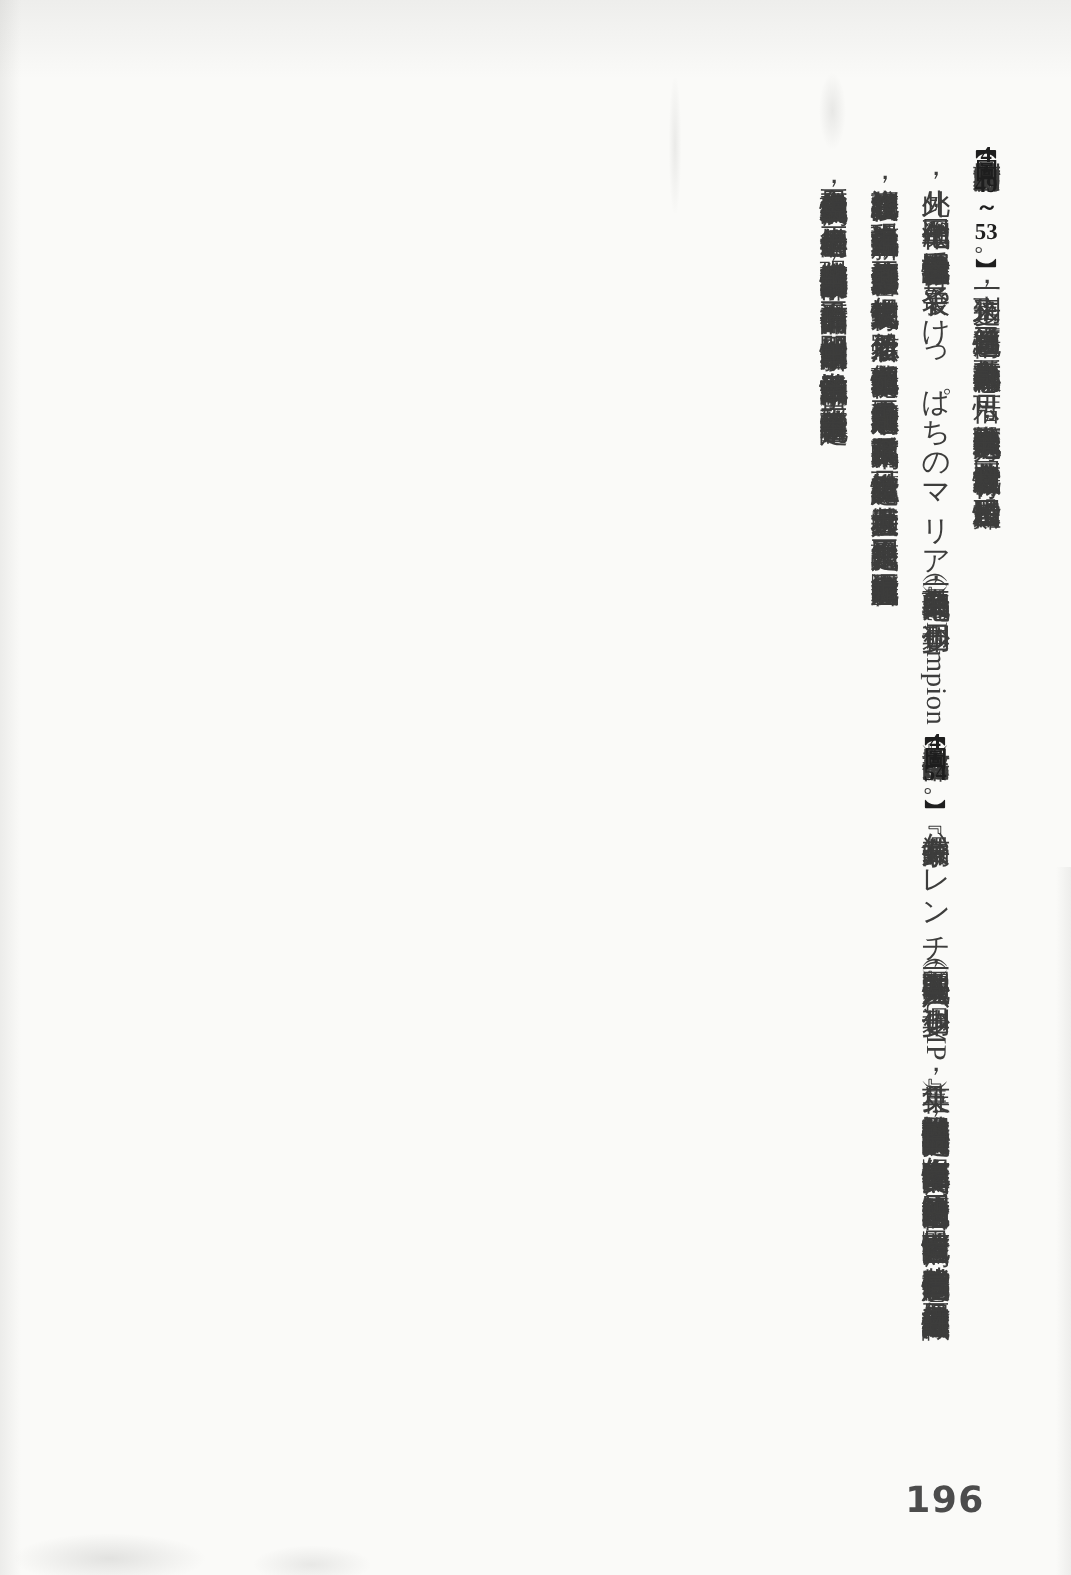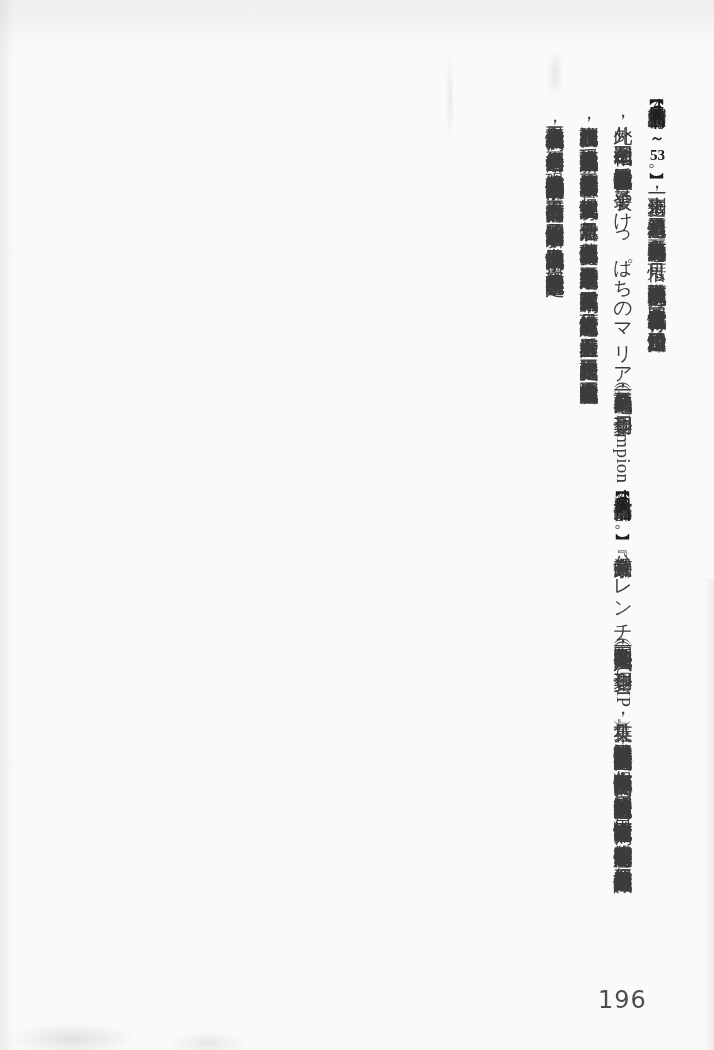"196" .page-number { font-weight: normal -> bold; text-align: left -> center }
